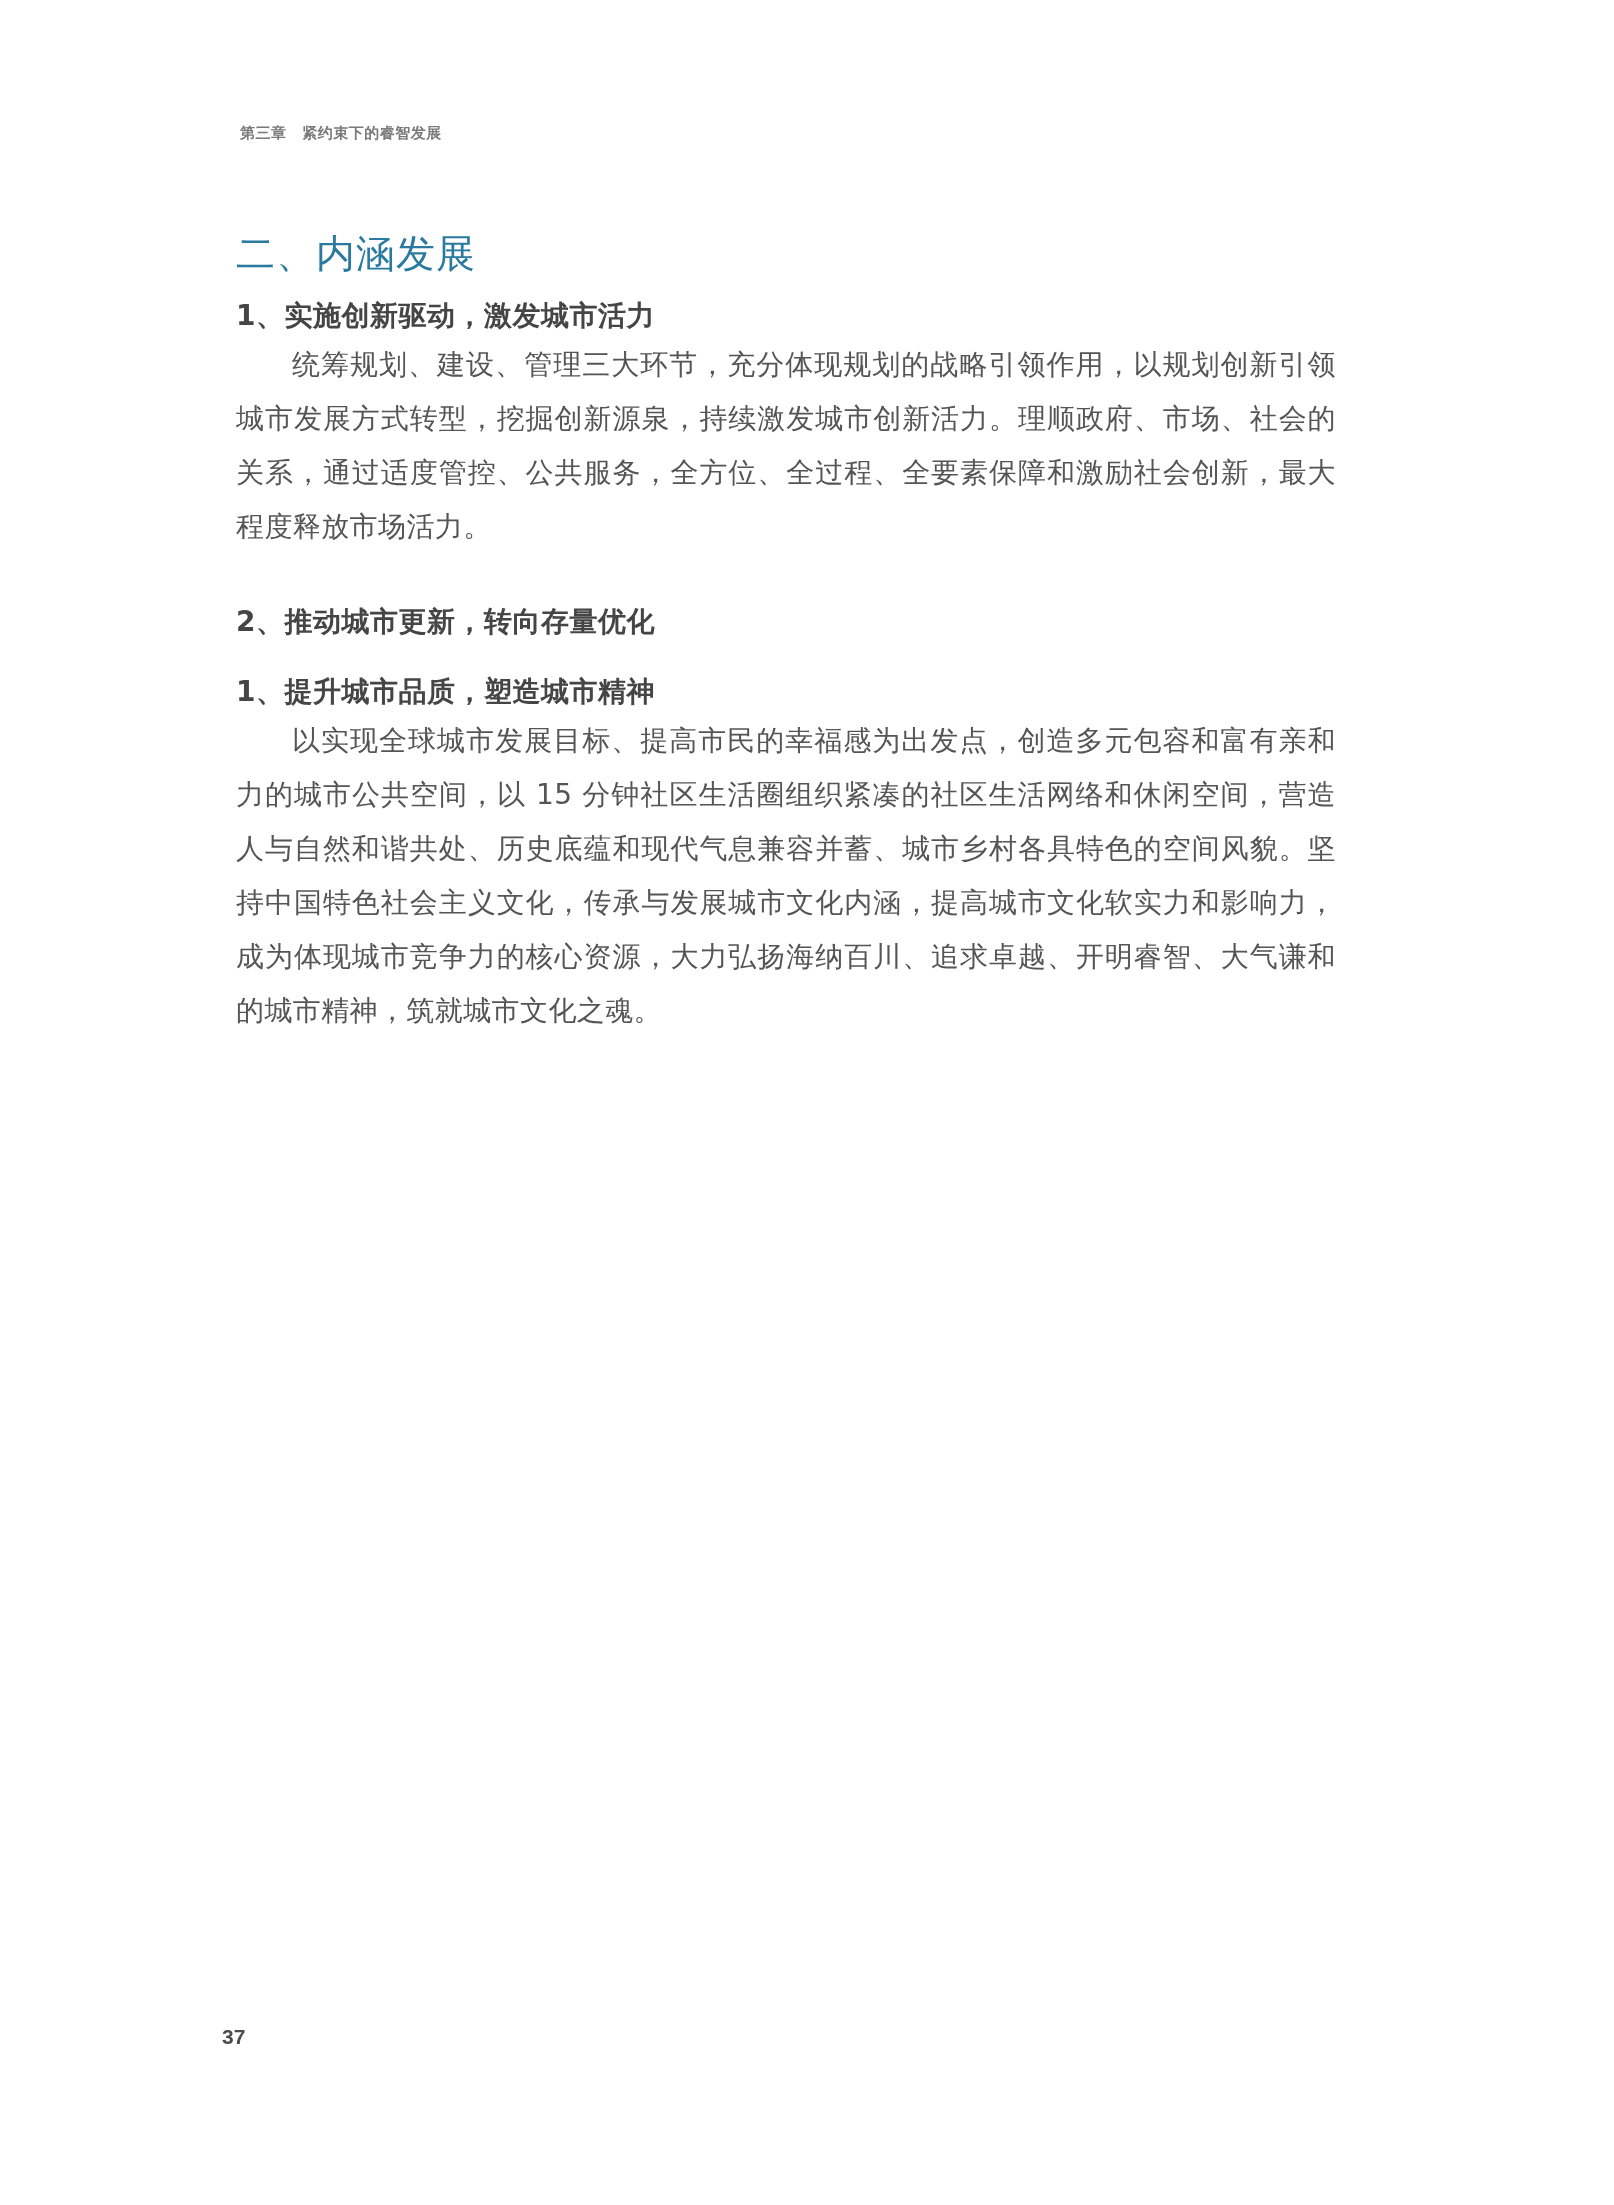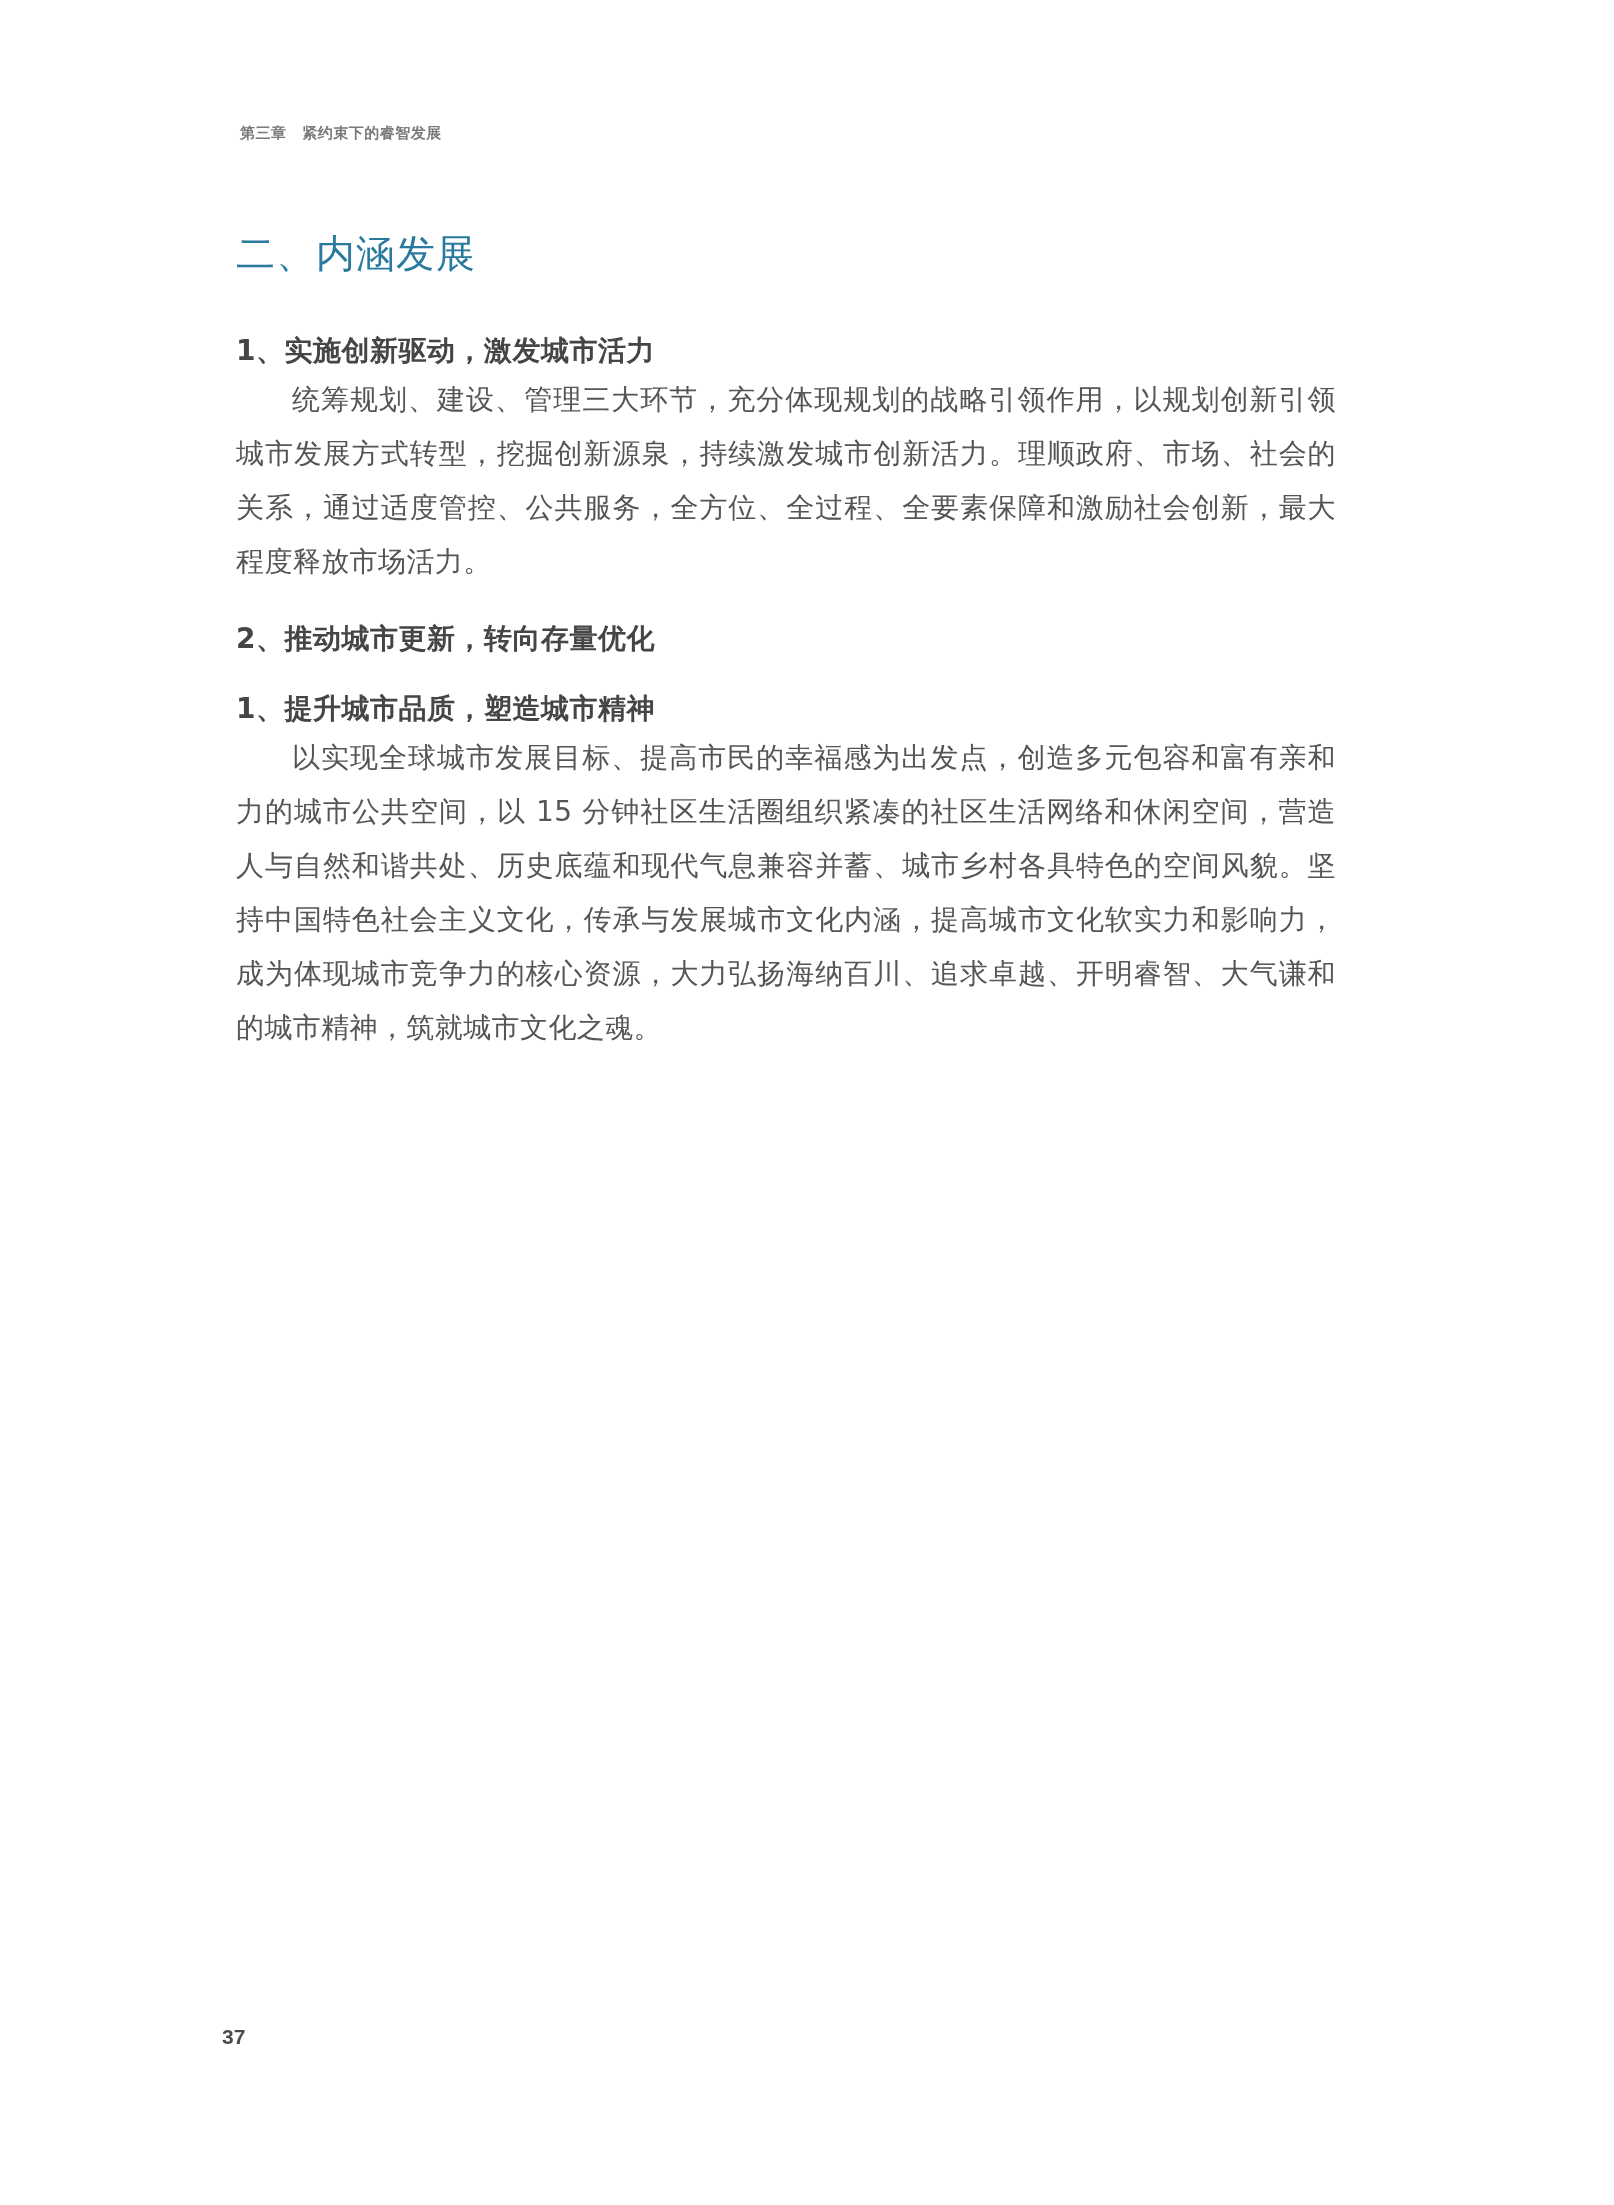"1、实施创新驱动，激发城市活力" #sub-1 { margin-top: 51px -> 16px }
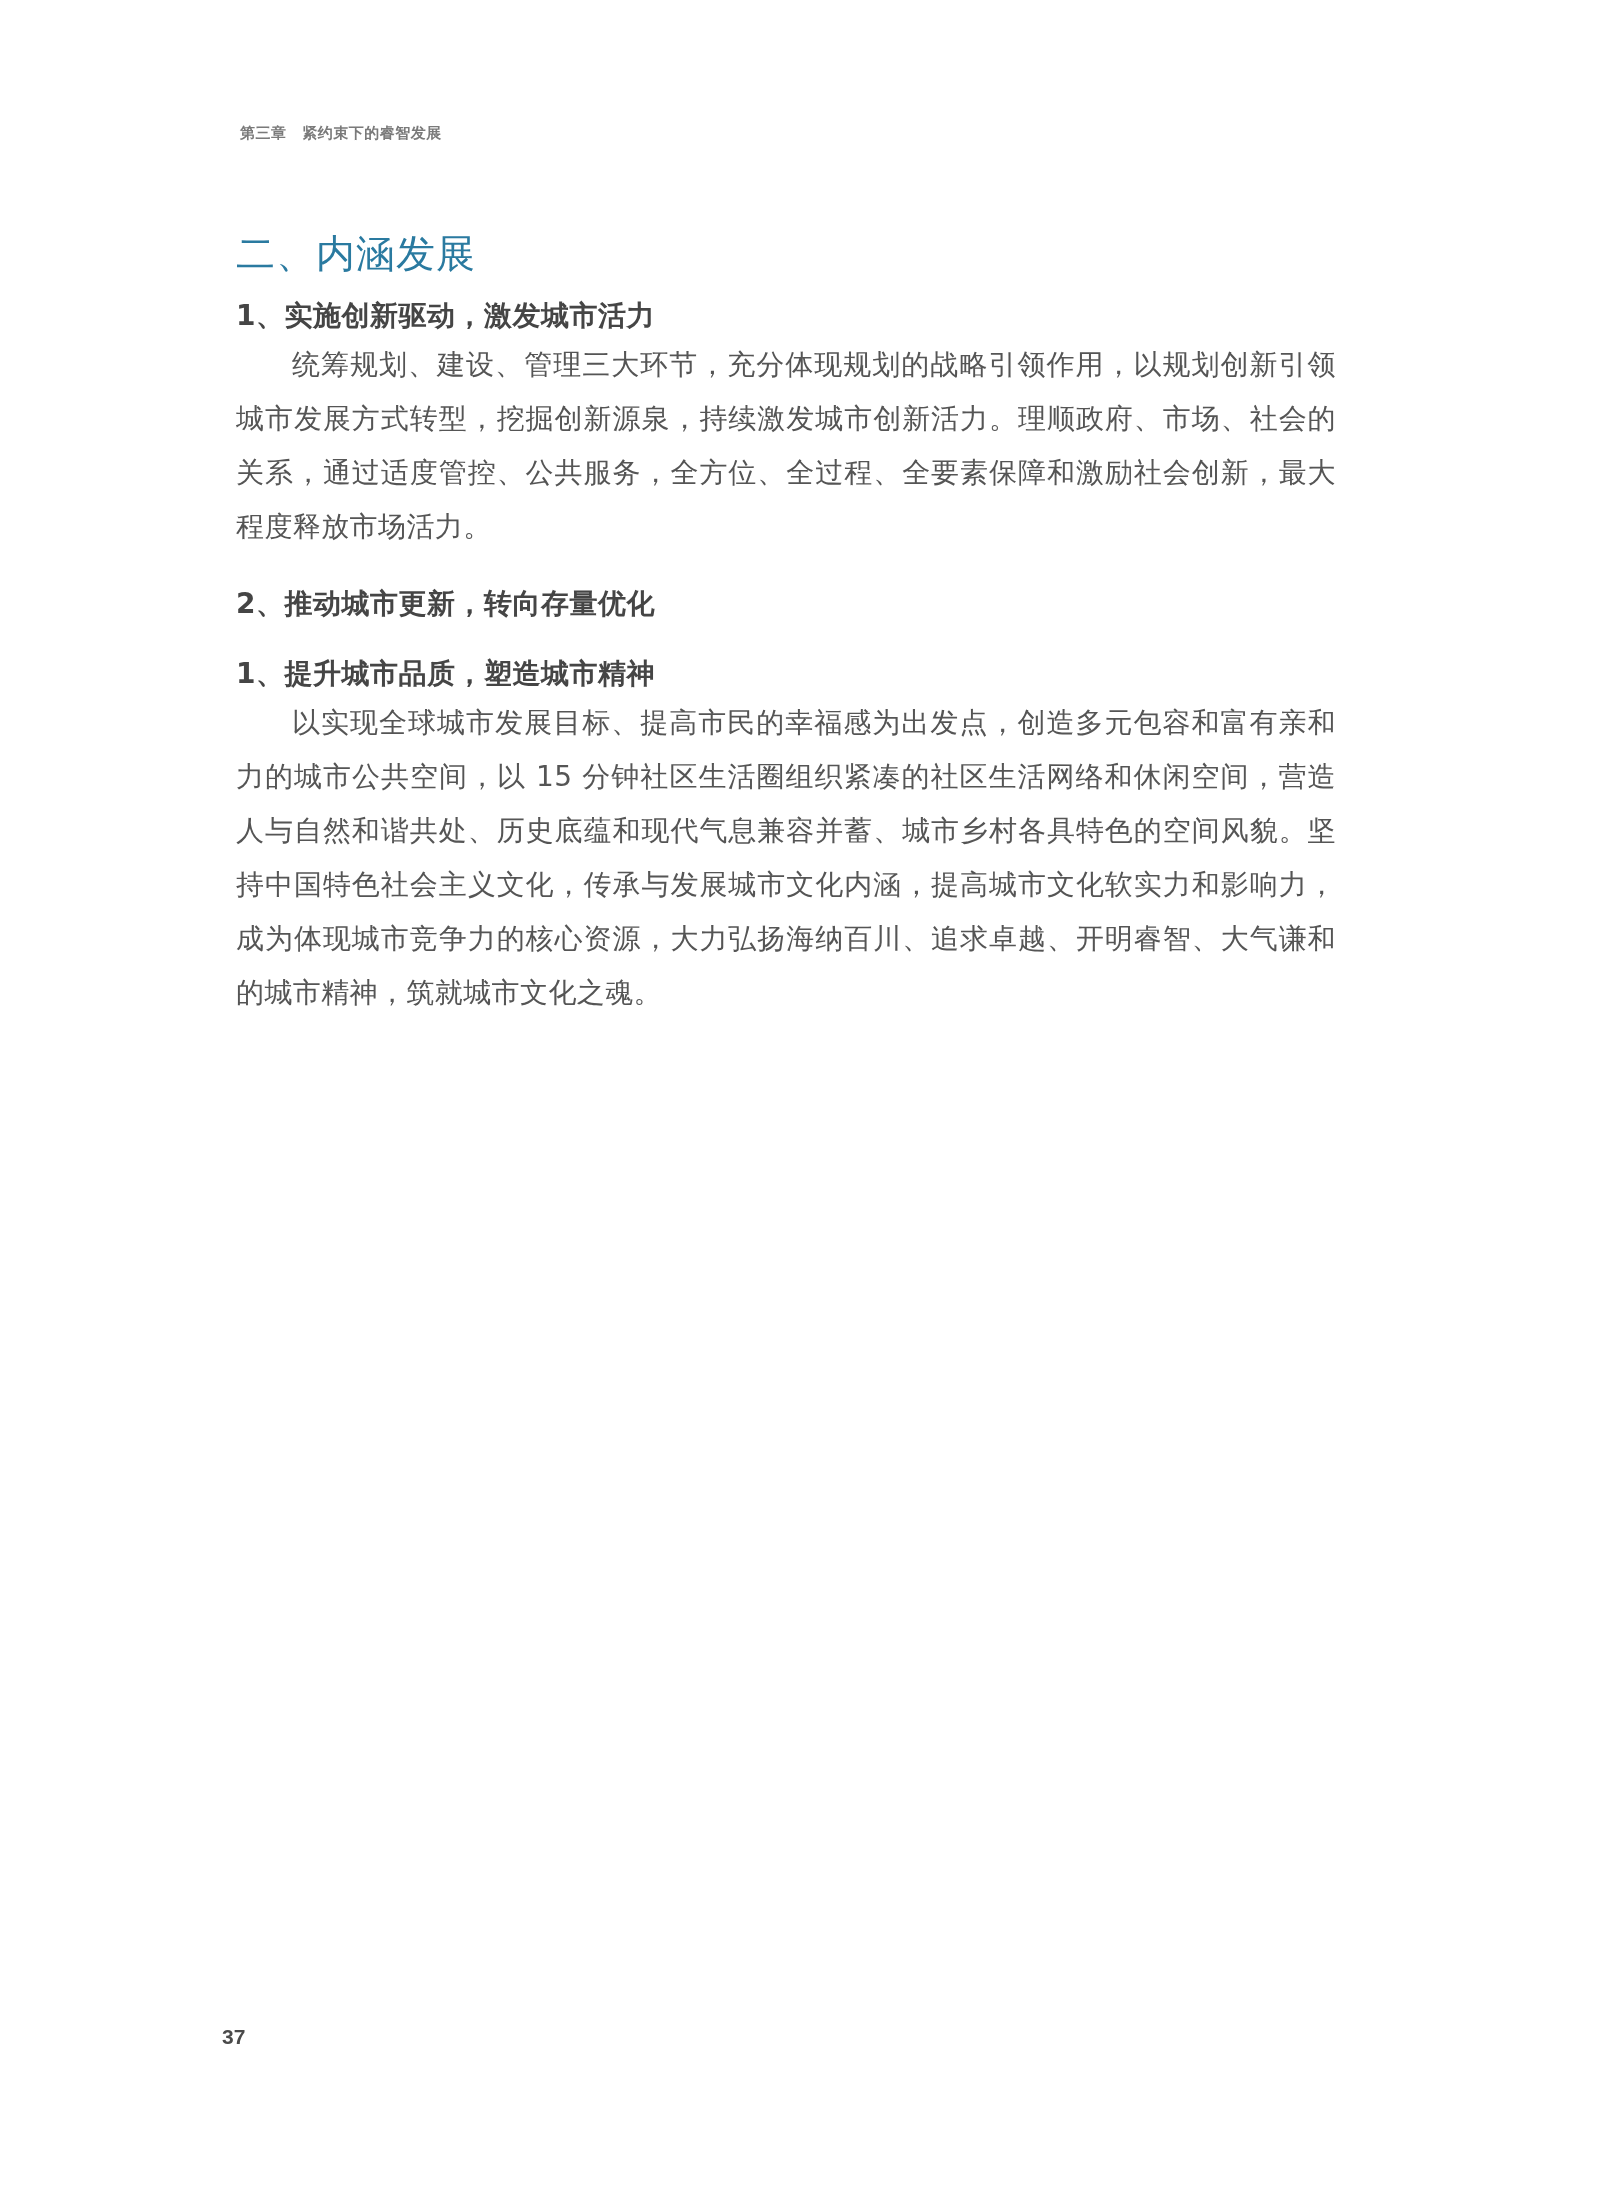"2、推动城市更新，转向存量优化" #sub-2 { margin-top: 30px -> 48px }
